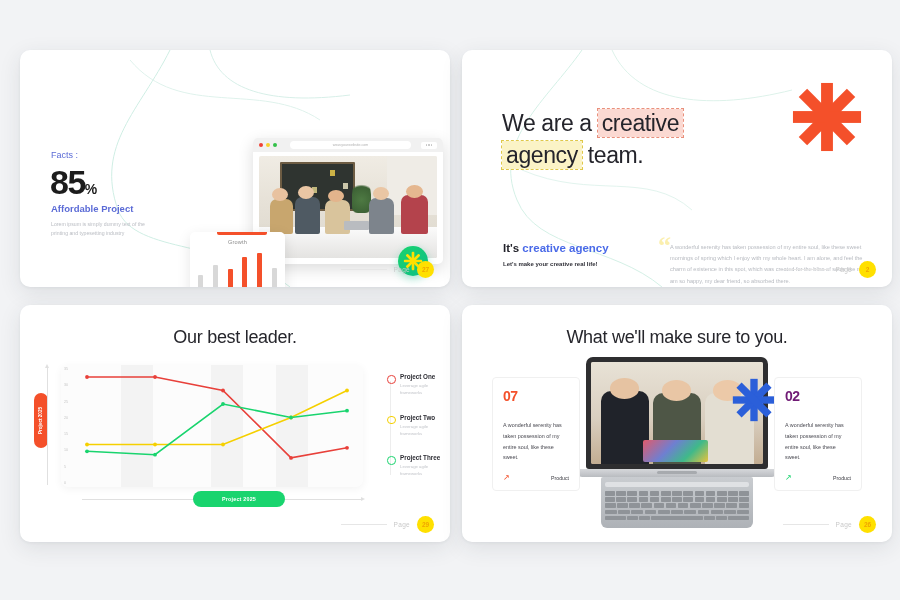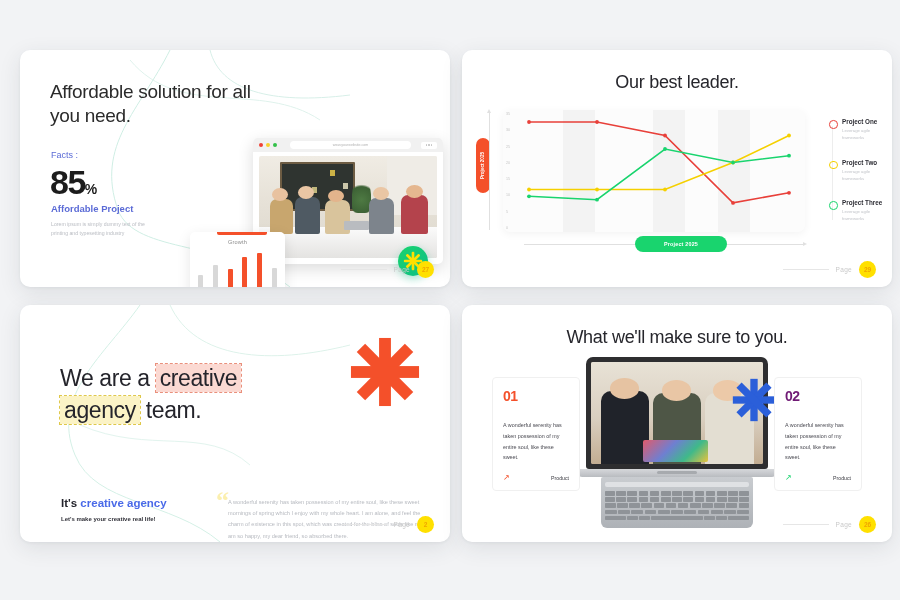"Affordable solution for all you" div.s1-title { html: <div>Affordable solution for all you need.</div> -> none }
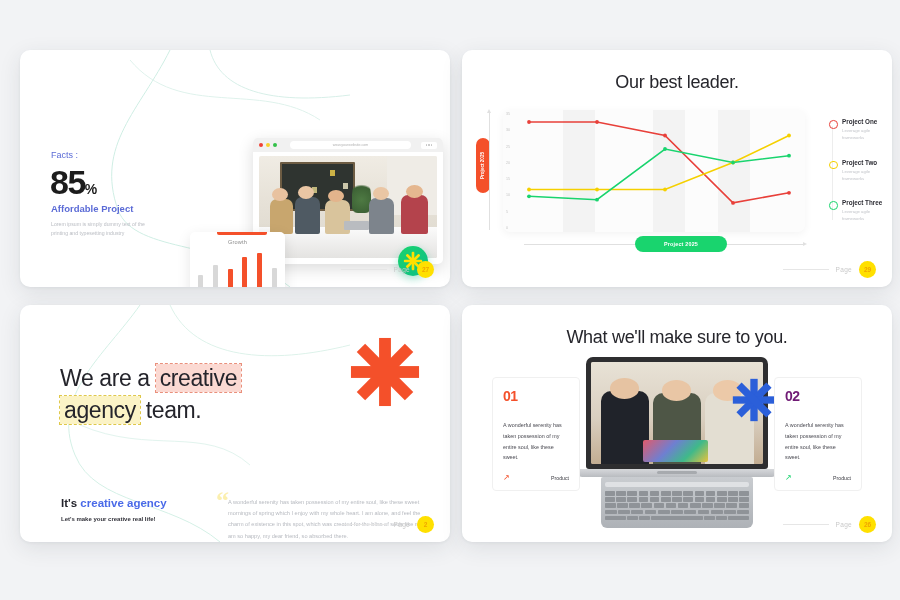"Our best leader." div.slide { order: before "We are a creative" -> after "We are a creative" }
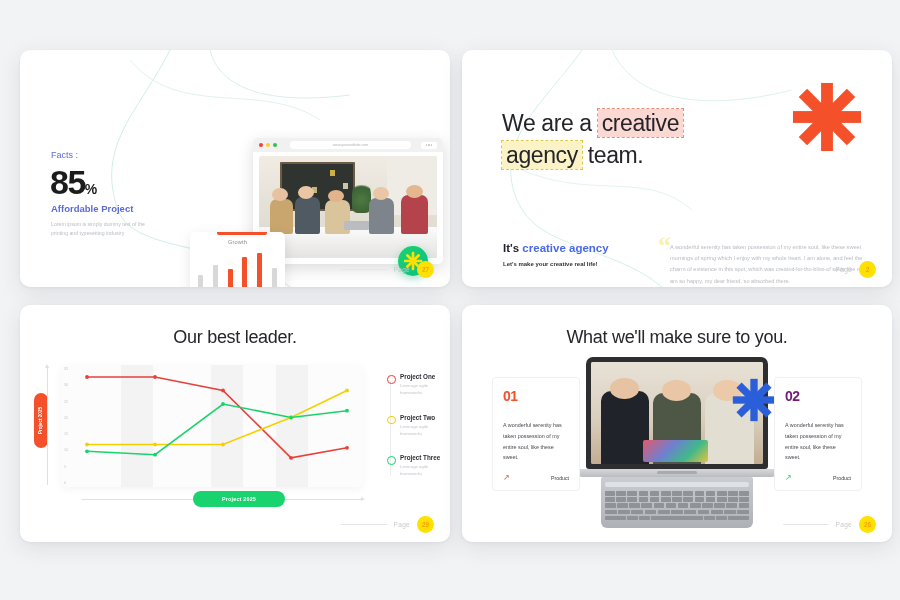"01" div.s4-num { text: 01 -> 07 }
